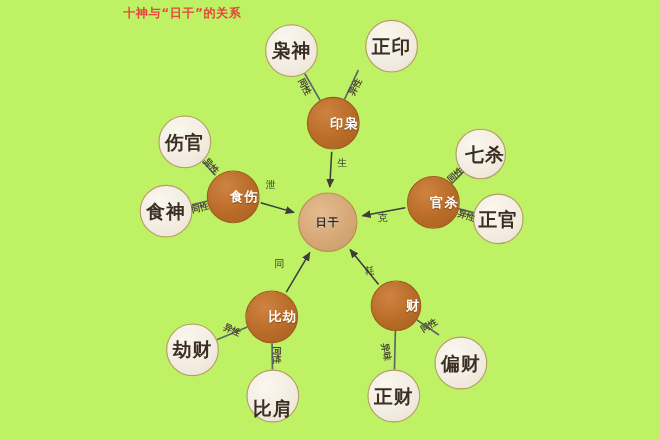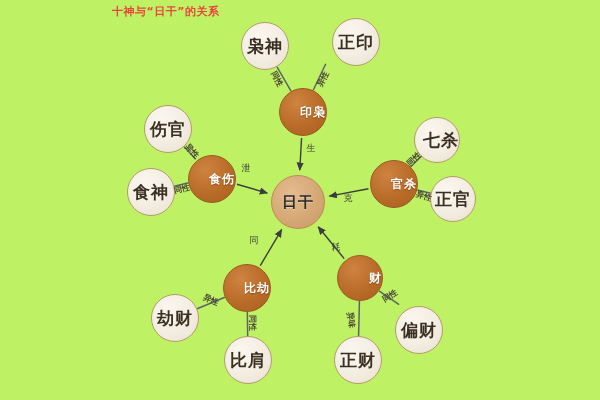"日干" .node.center { font-size: 15px -> 10px }
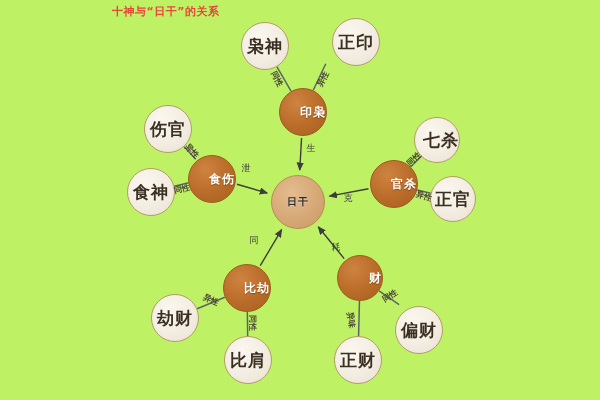"比肩" div.node { align-items: none -> flex-end }
